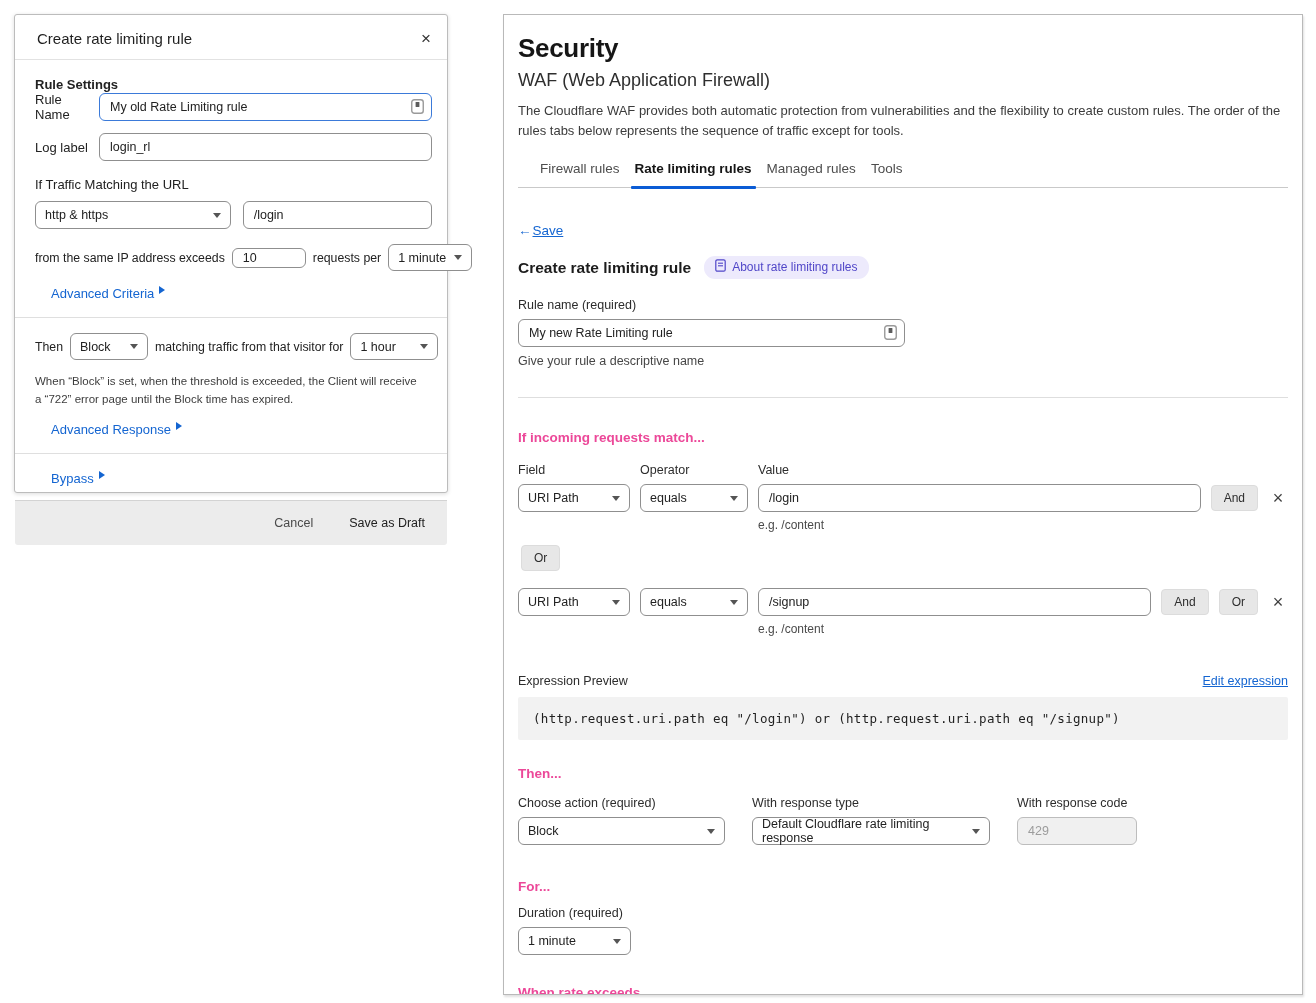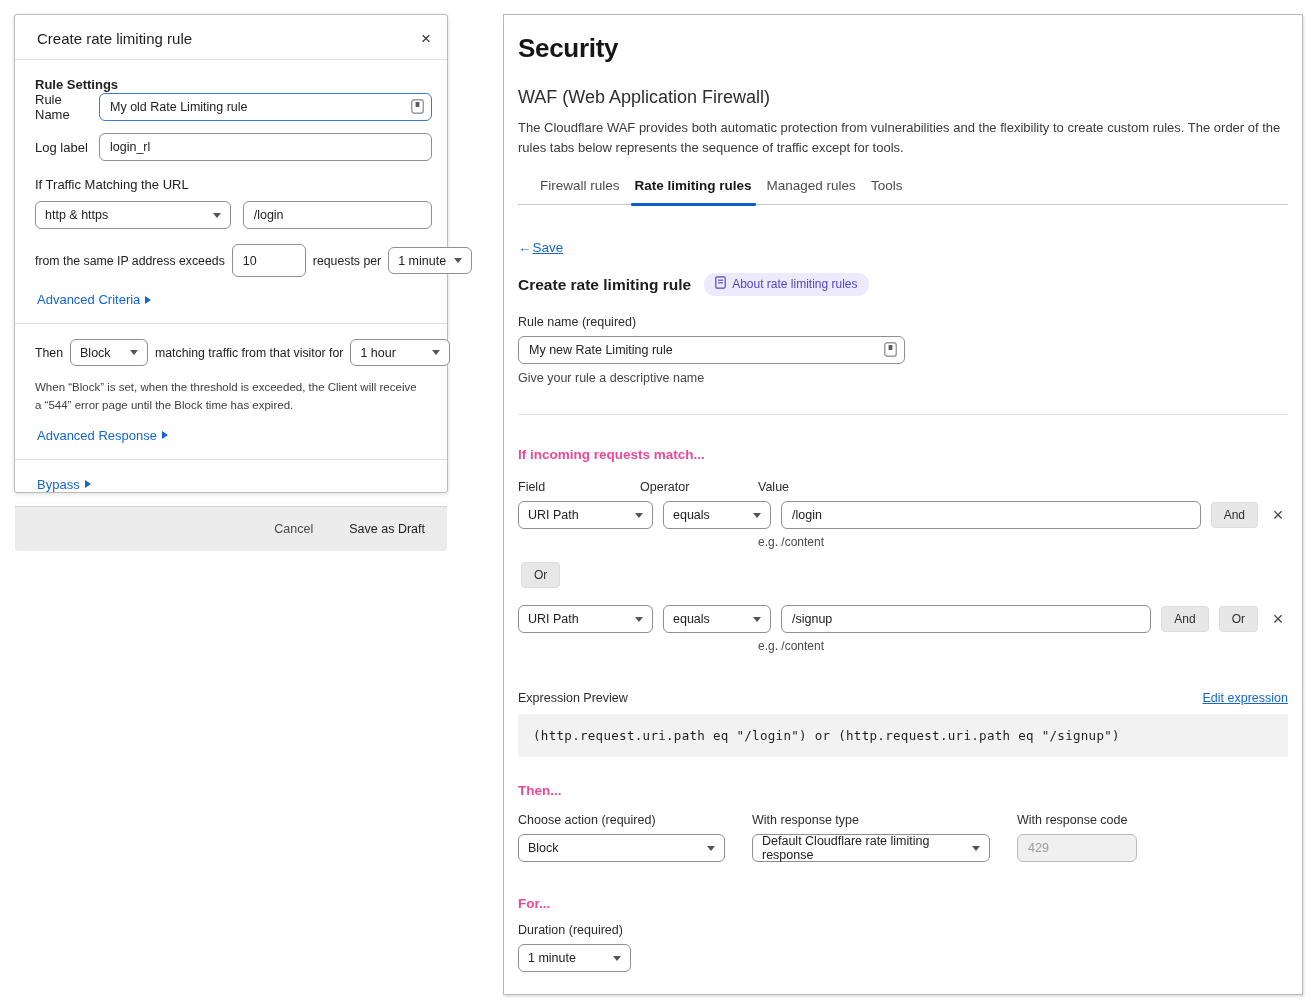"Security" .h1 { margin: 2px 0 23px -> 2px 0 6px }
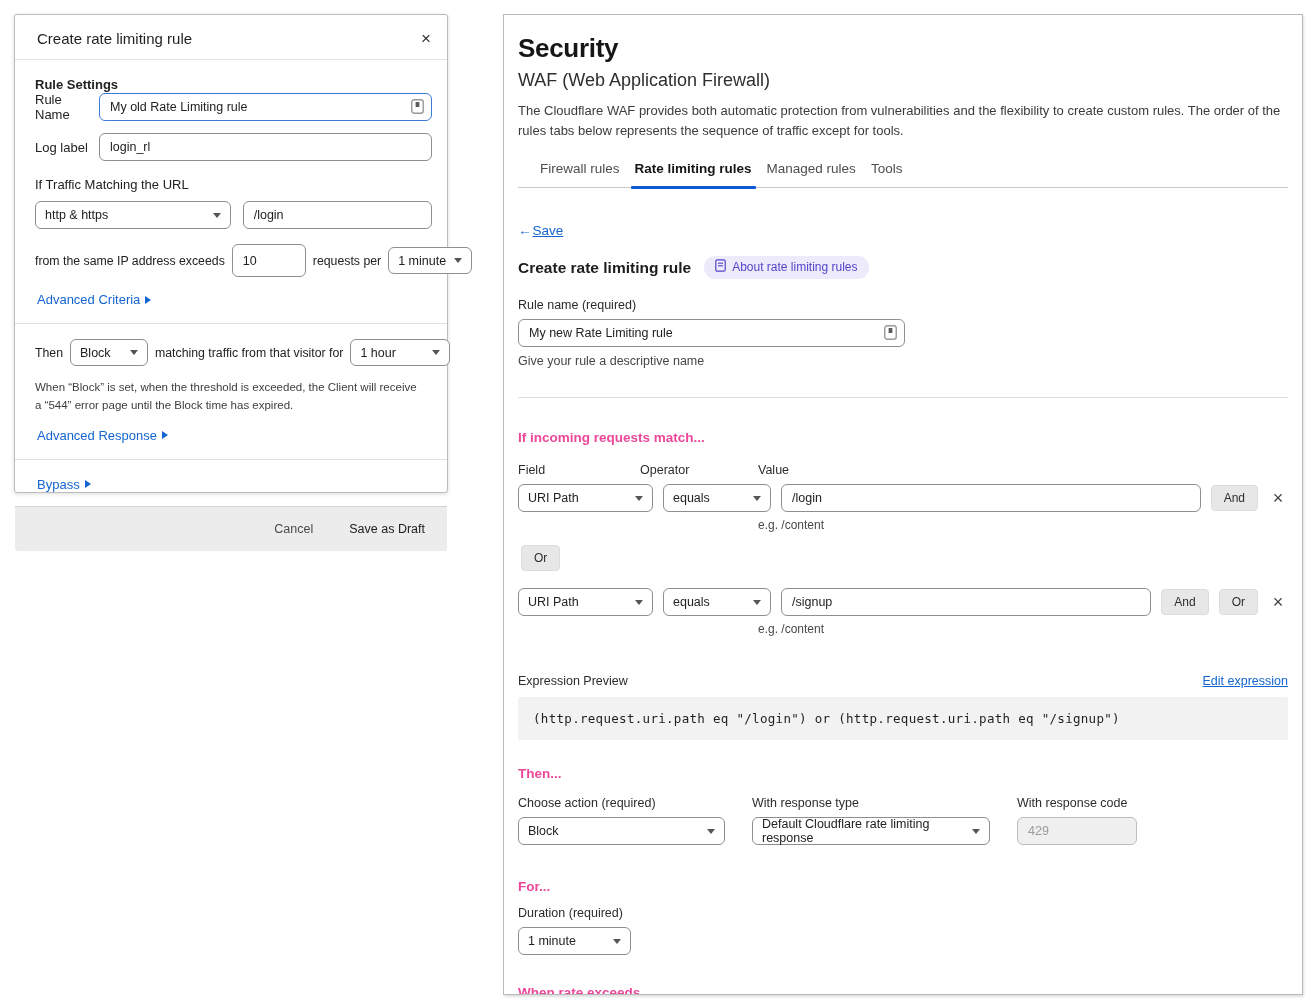"10" .inline-row input { height: 33px -> 20px }
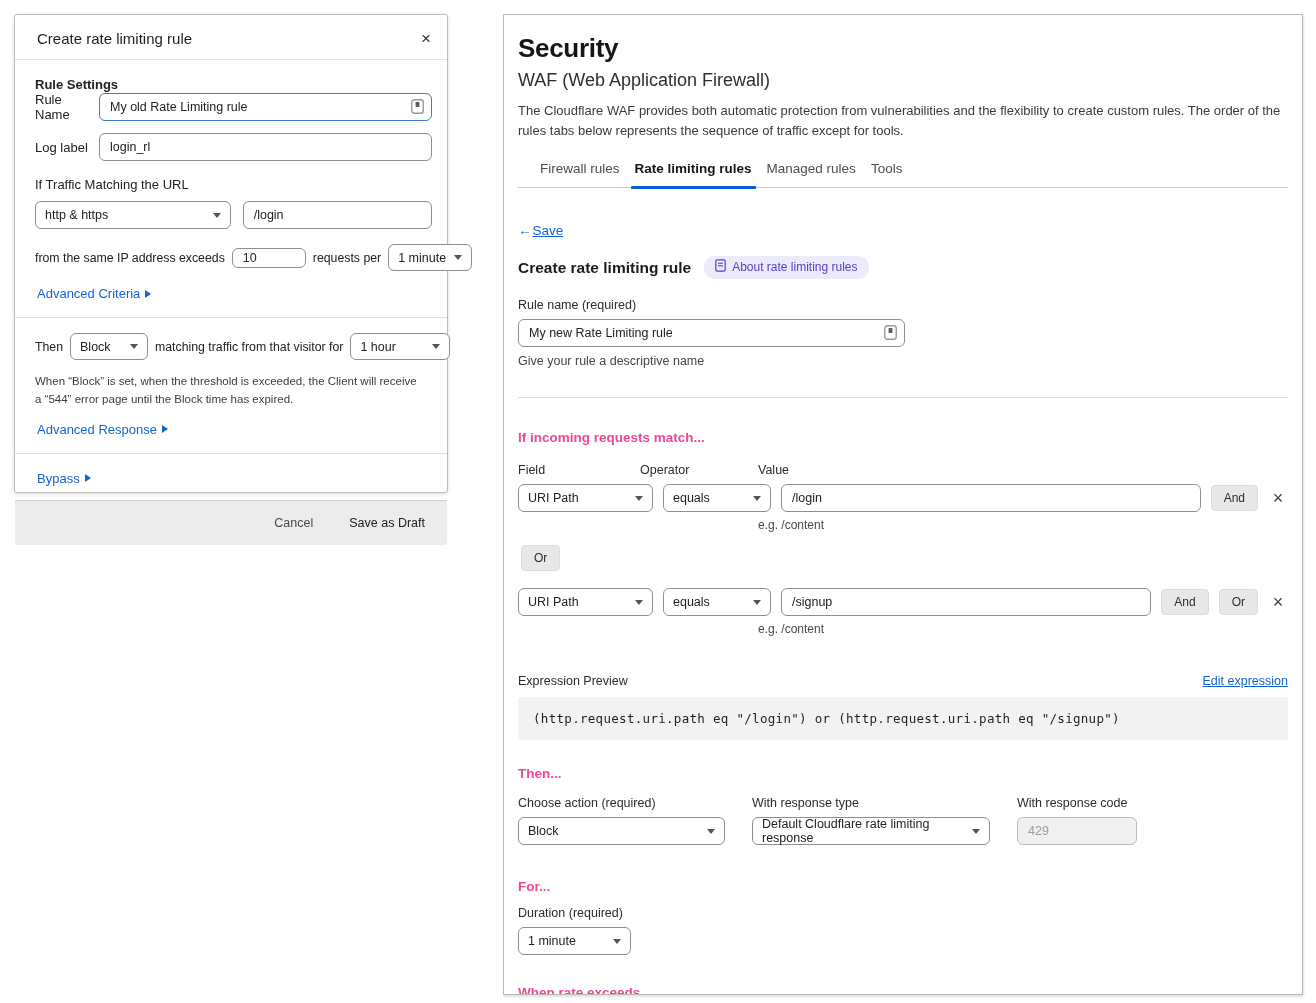"Advanced Criteria" .mlink { align-items: center -> none; margin: 2px 2px 14px -> 2px 16px 14px }
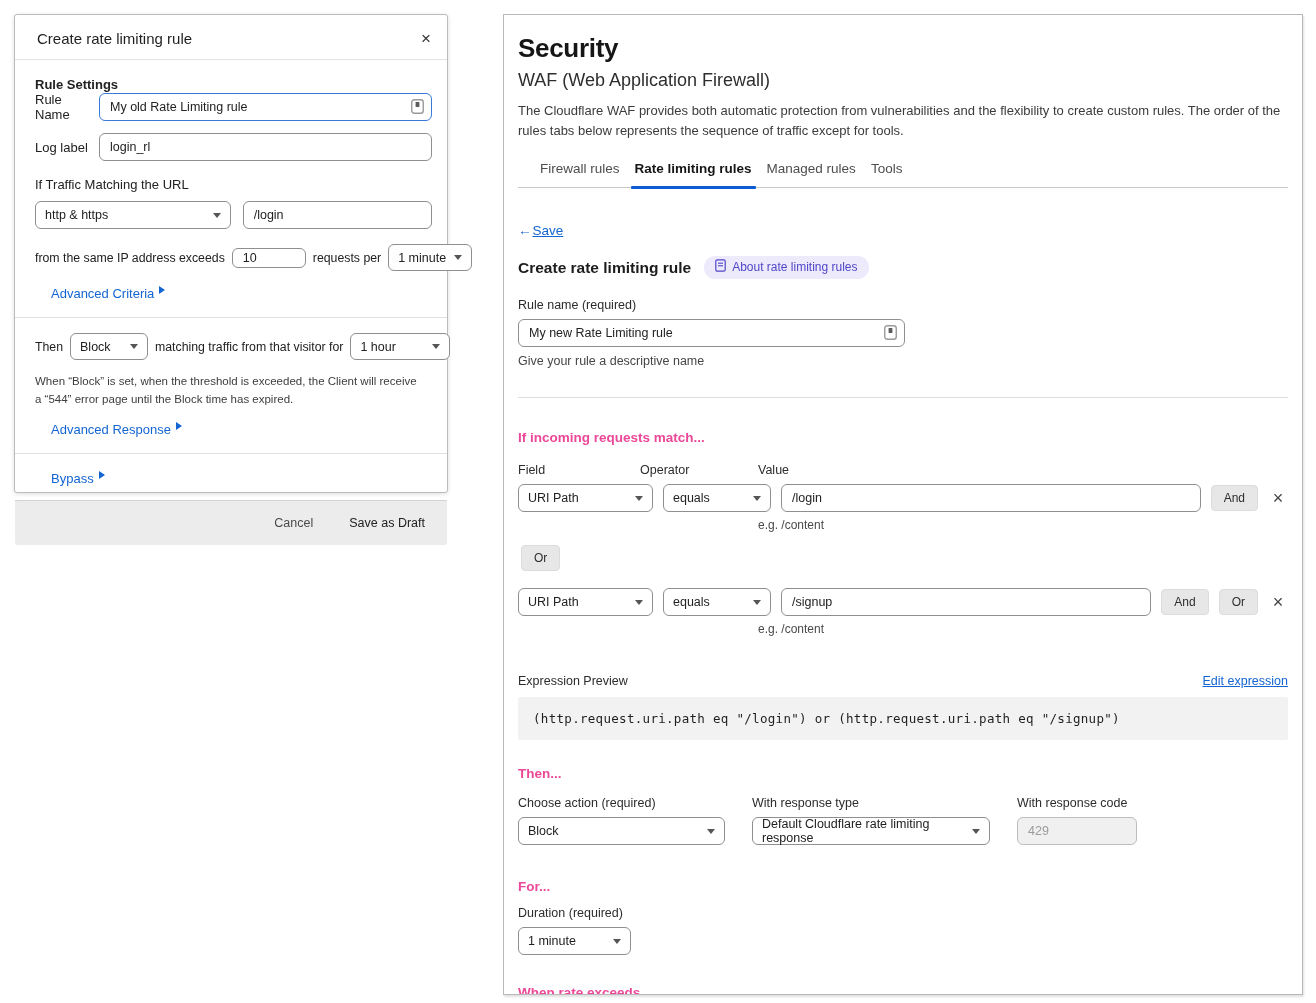"1 hour" div.select { width: 100px -> 88px }
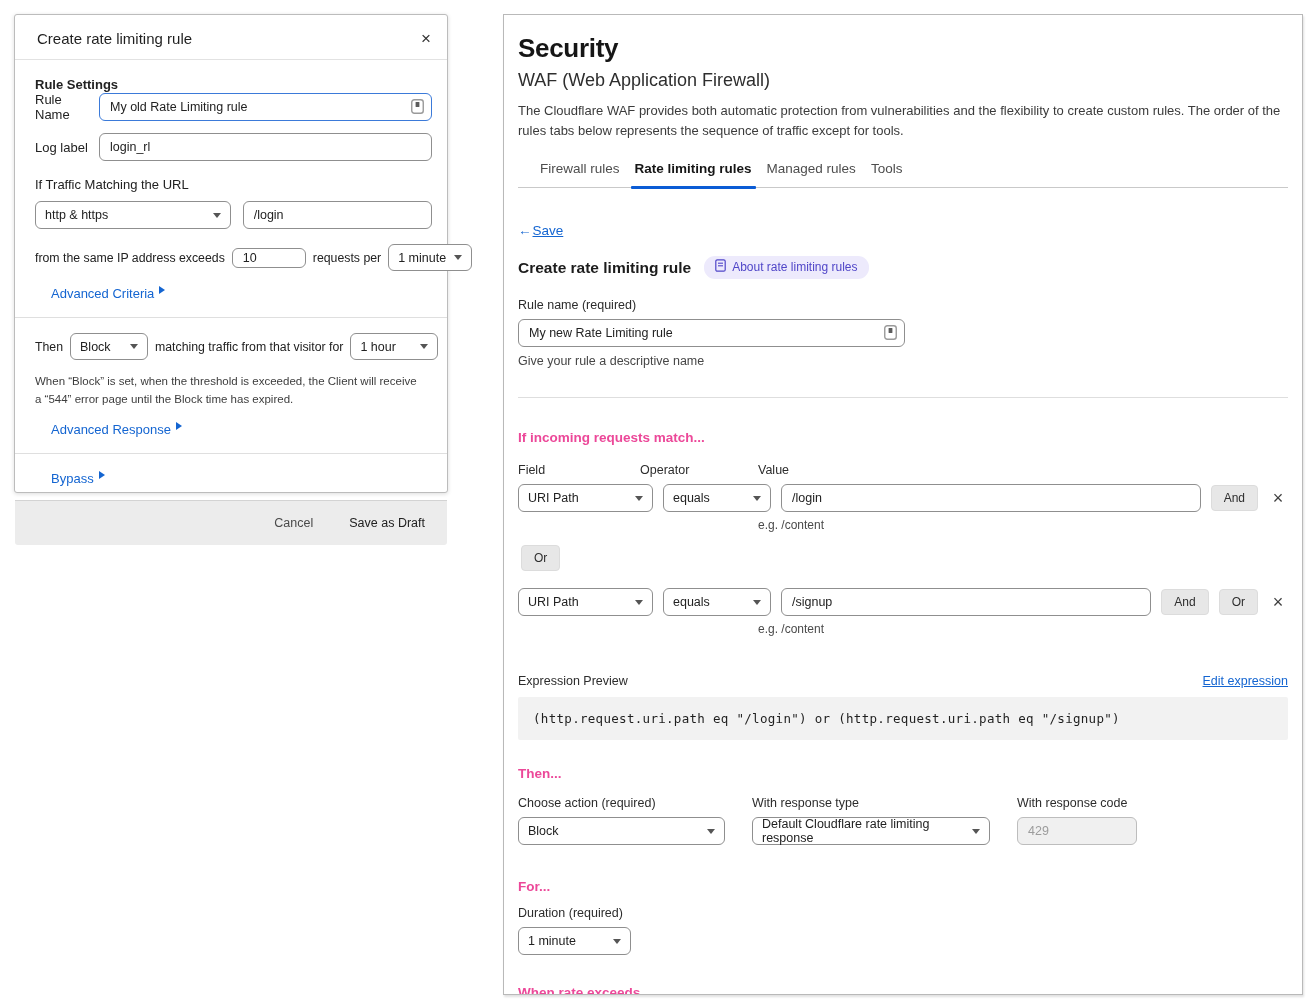"When “Block” is set, when" p.note { text: 544 -> 722 }
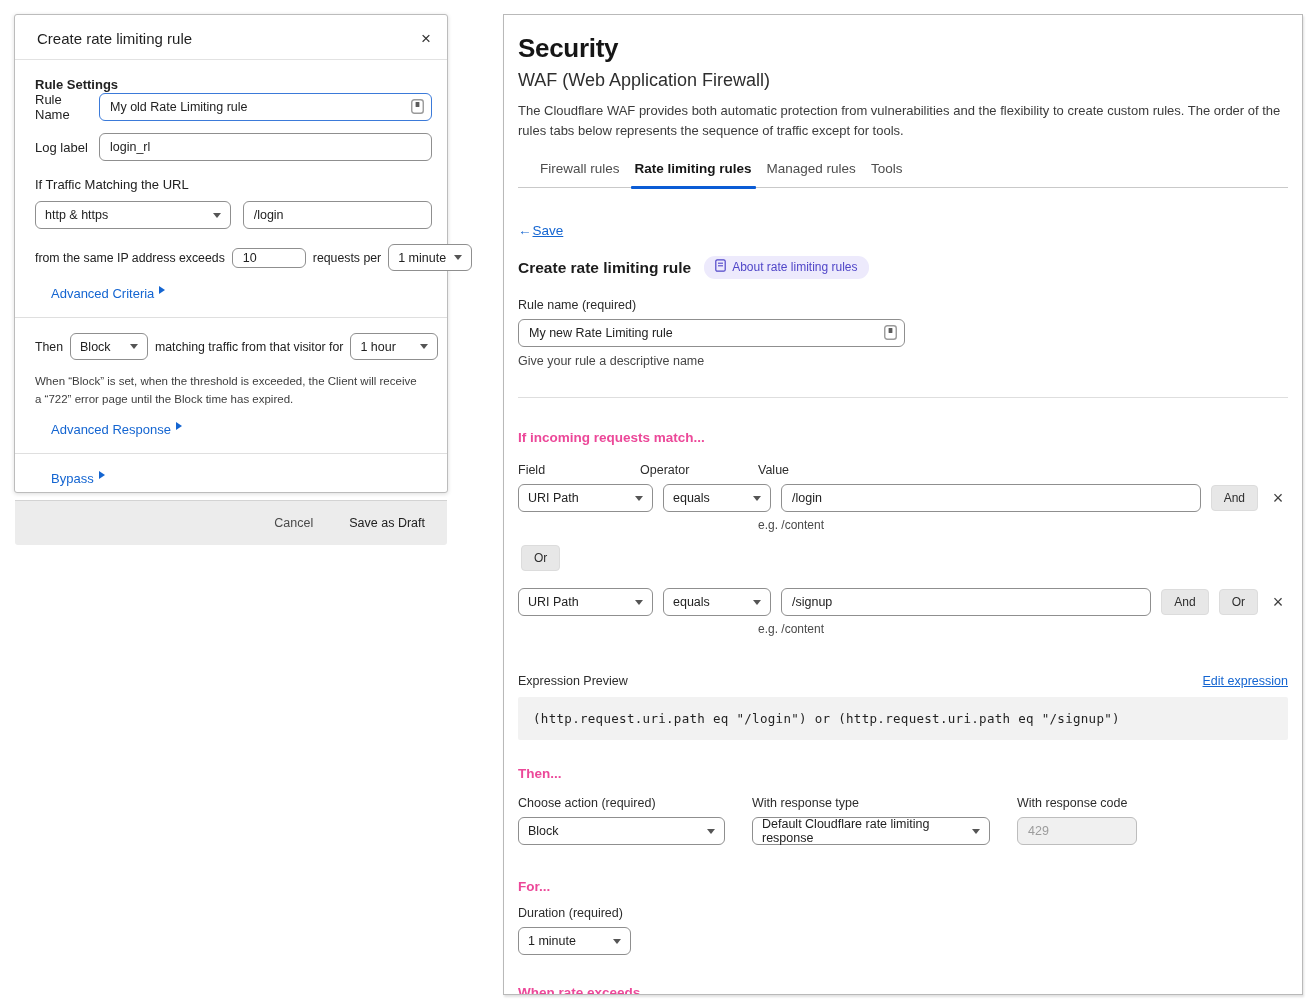"URI Path" .sel-field { width: 135px -> 112px }
